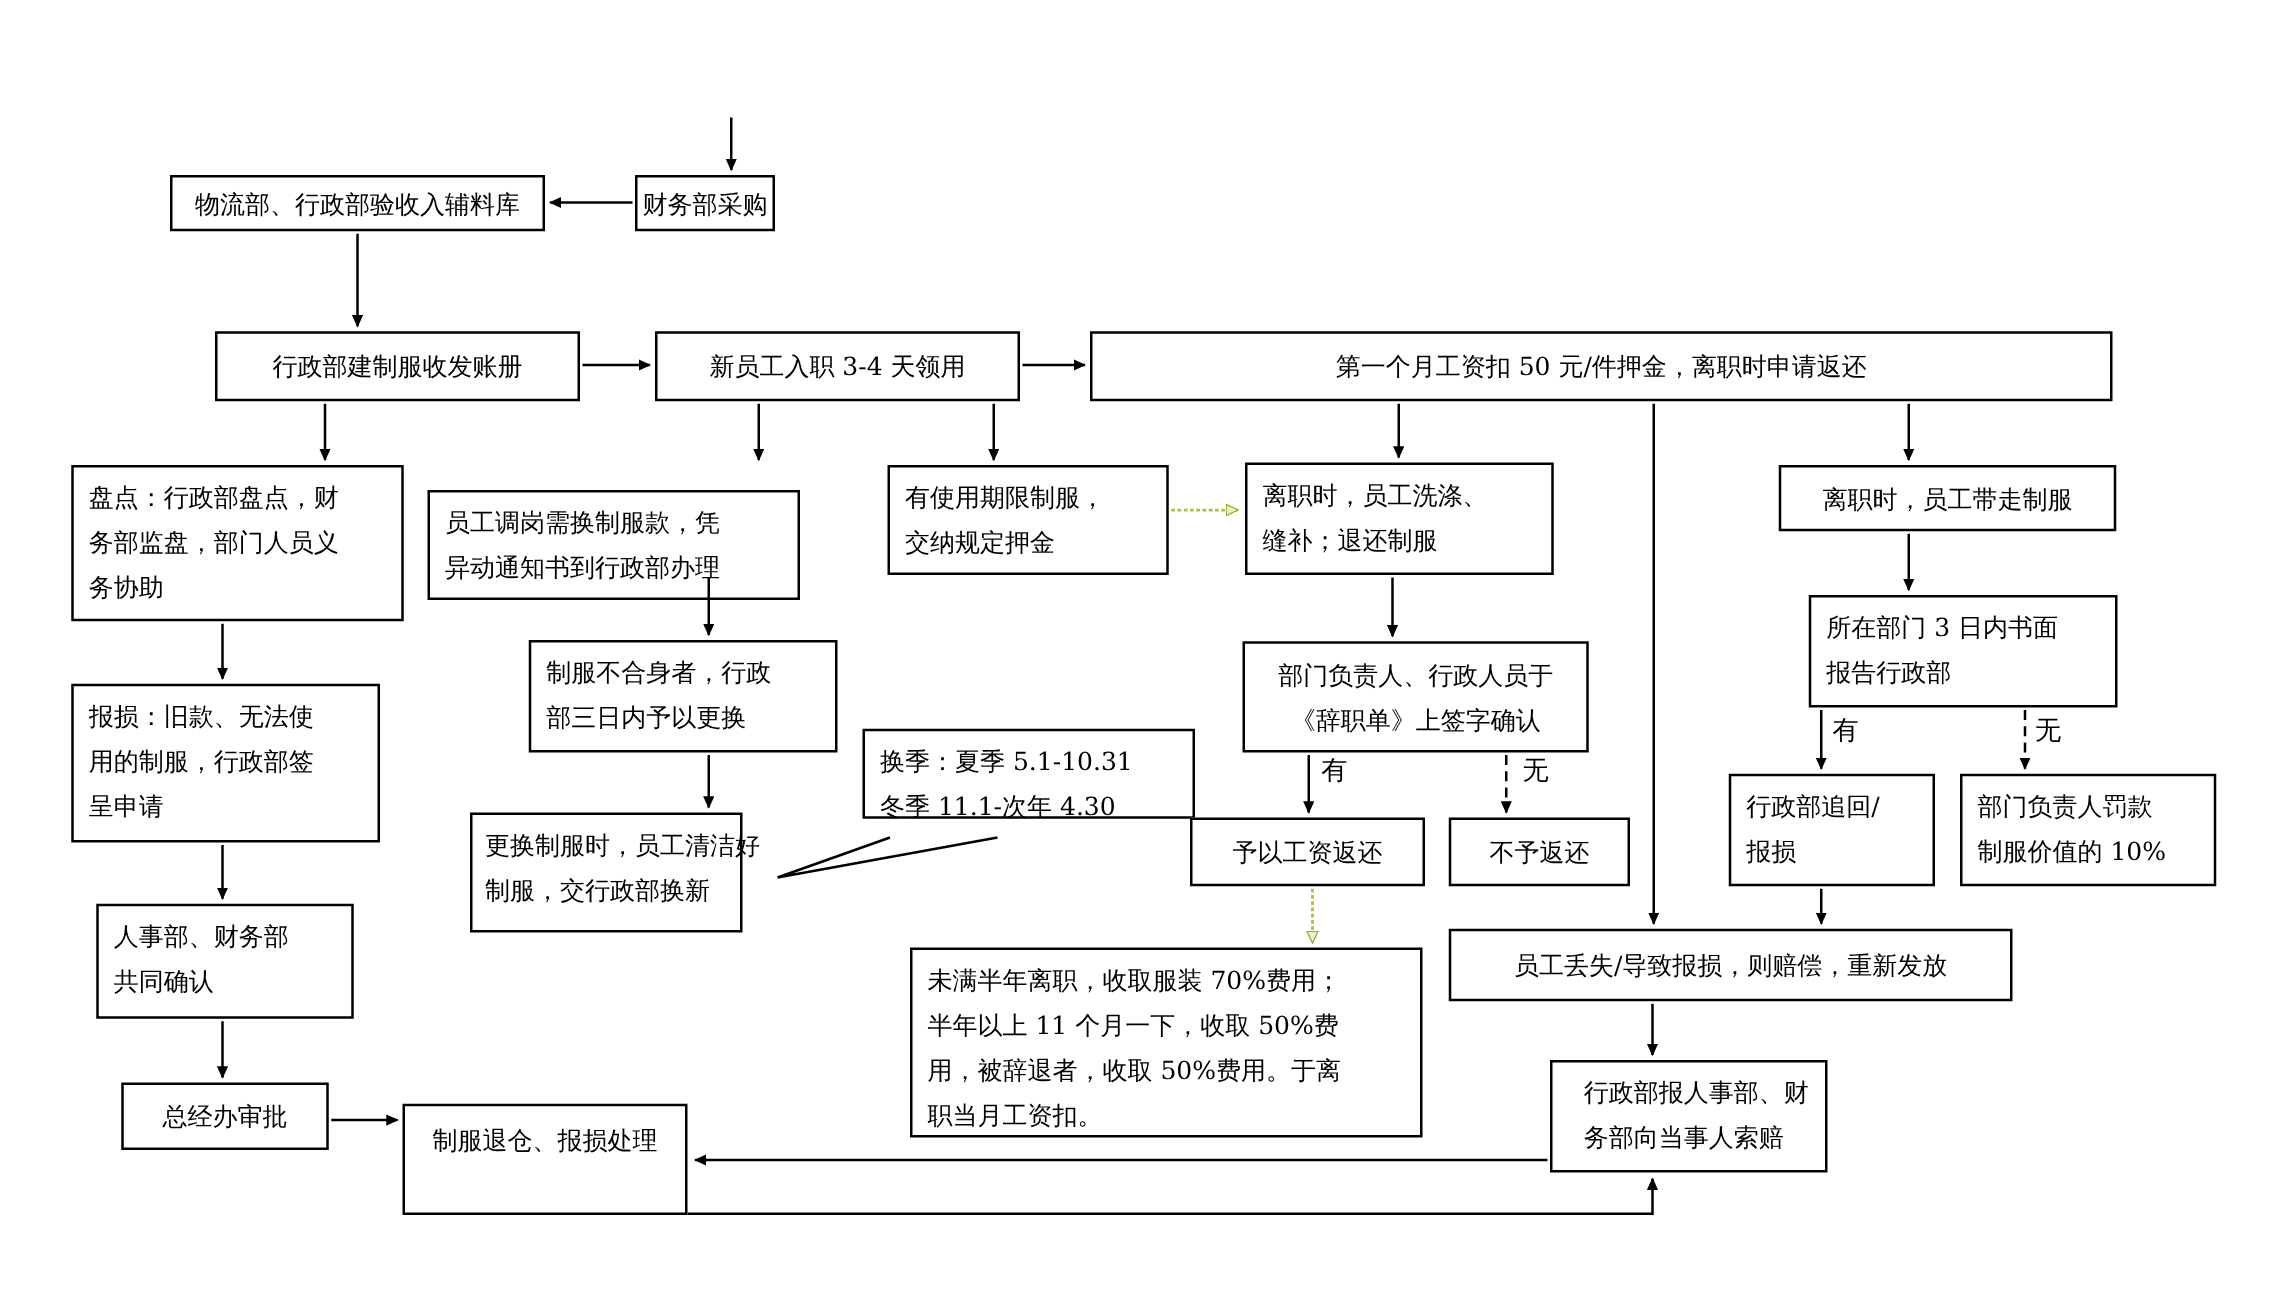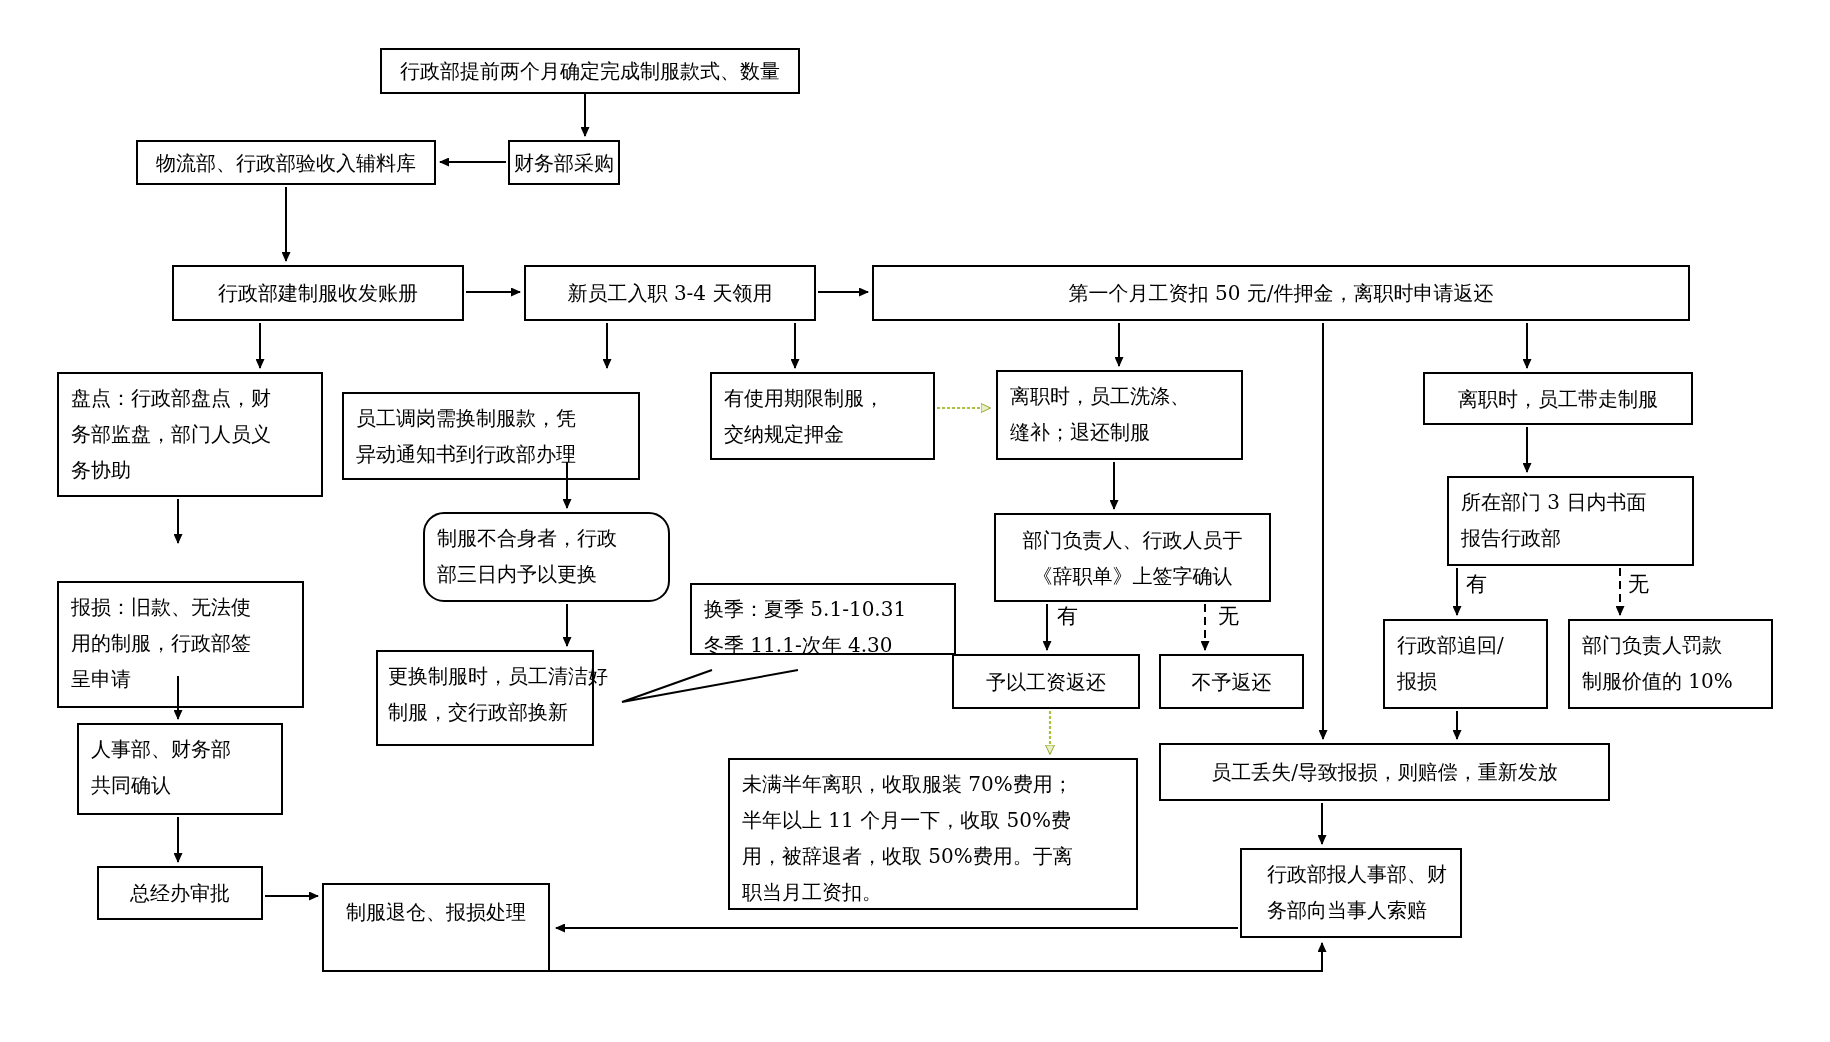"行政部提前两个月确定完成制服款式、数量" div.node { html: <div>行政部提前两个月确定完成制服款式、数量</div> -> none }
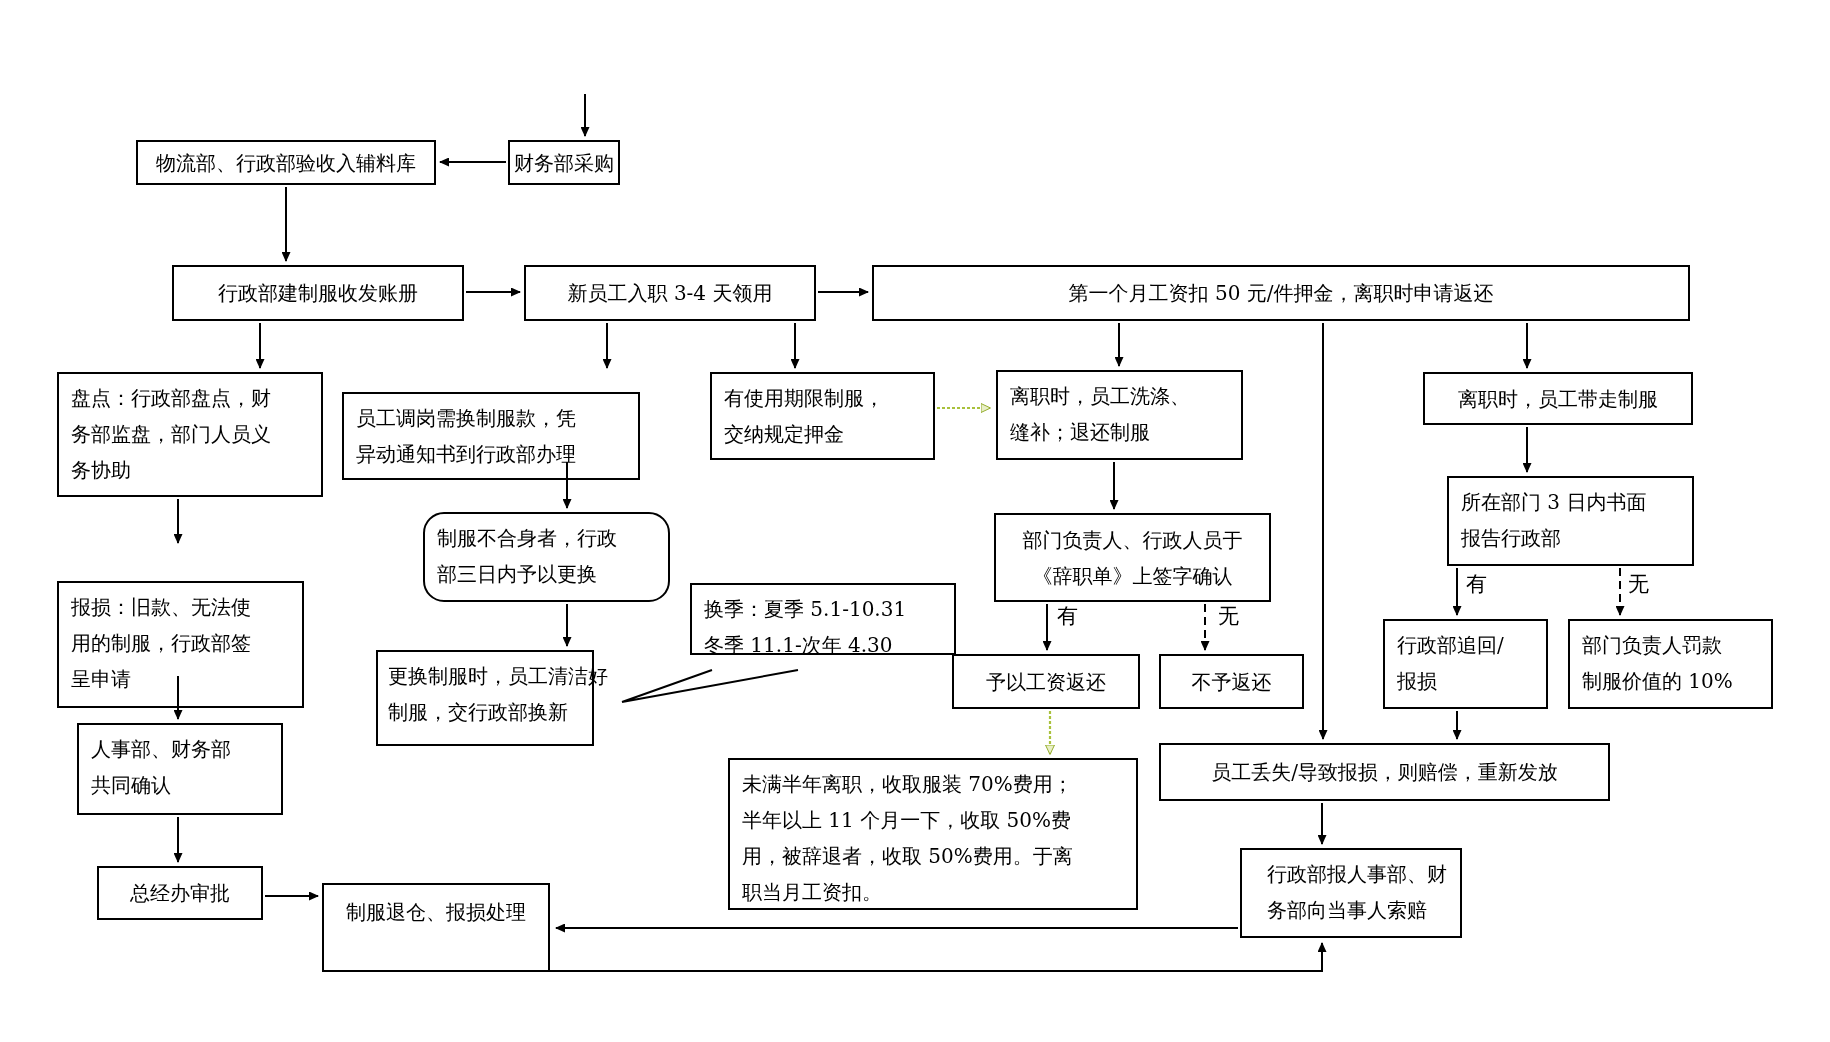"制服不合身者，行政" #n-unfit { border-radius: 21px -> none }
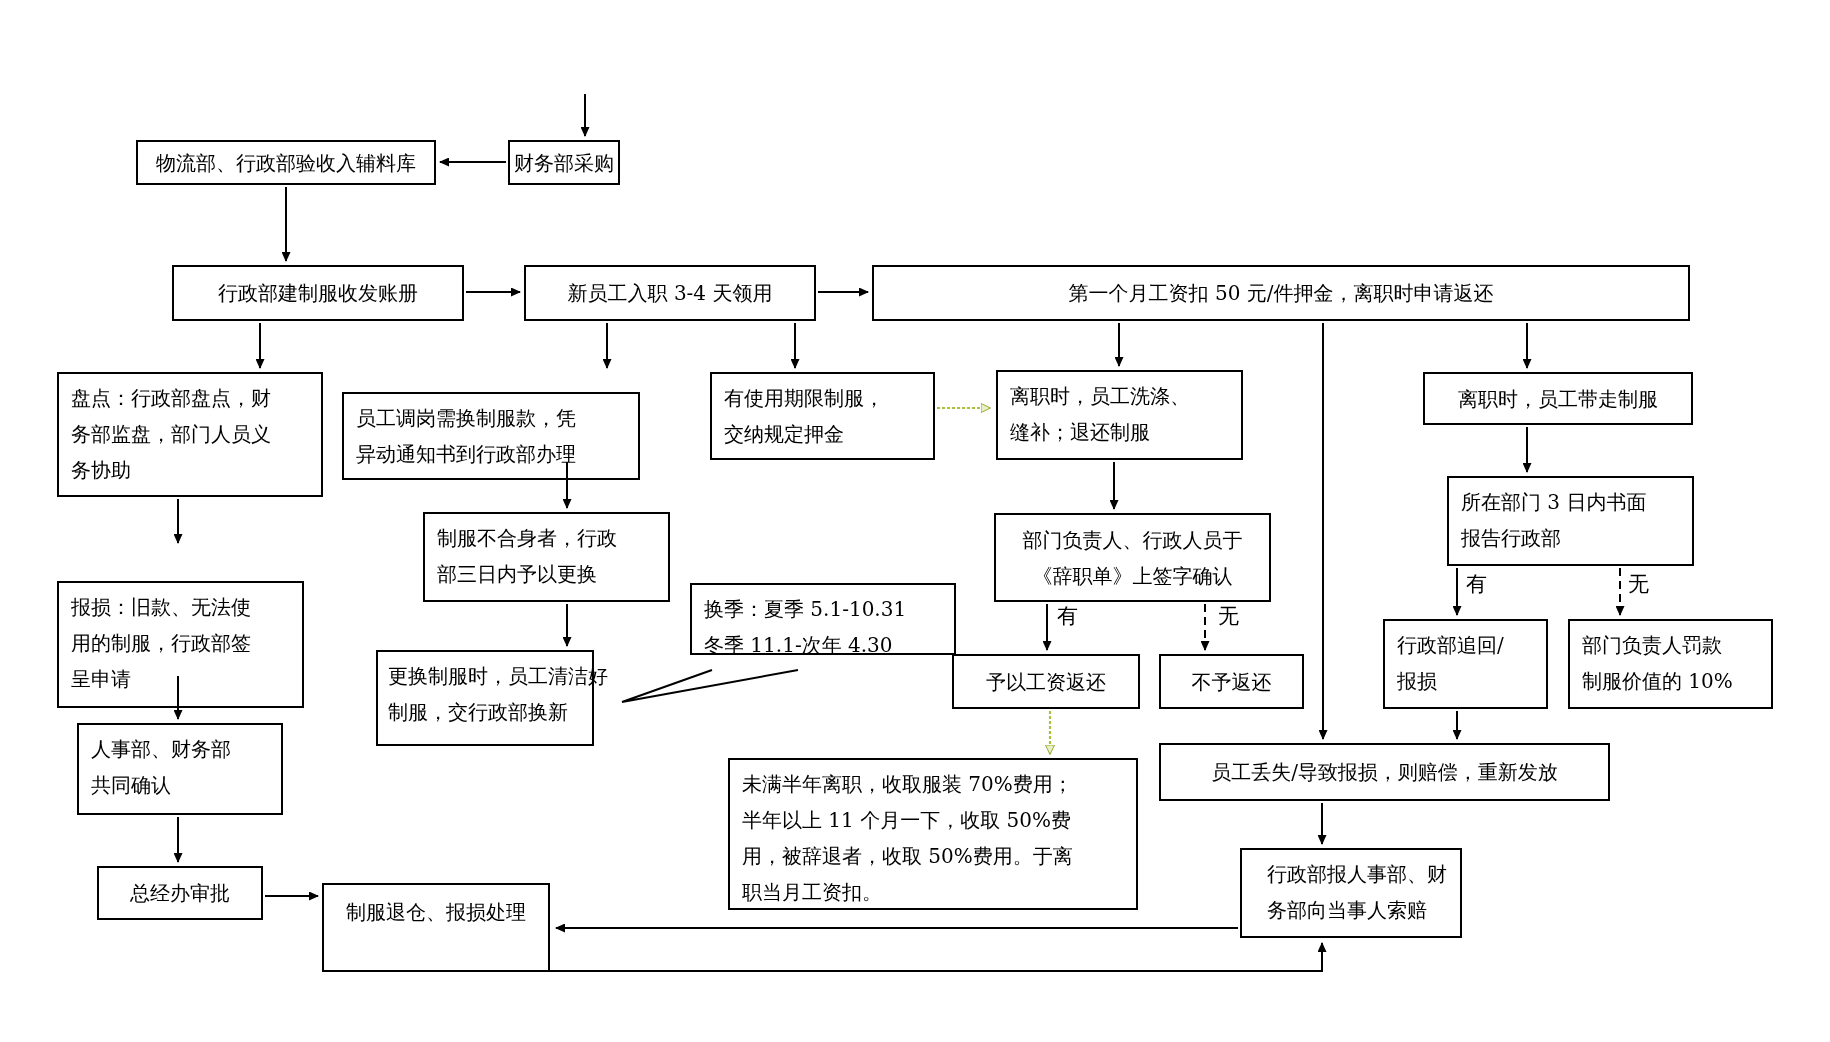"报损：旧款、无法使" #n-scrap { margin-top: 34px -> none }
